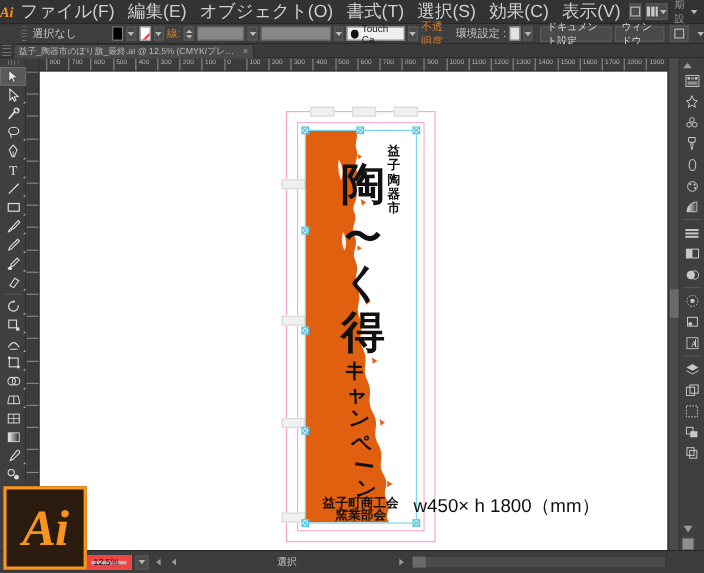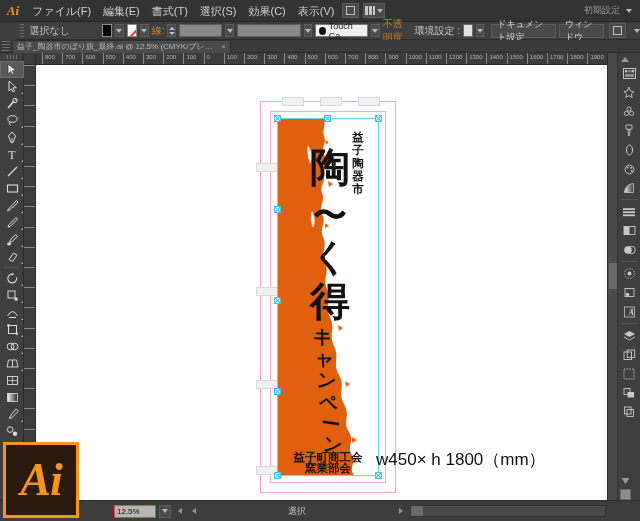"ファイル(F)" .menu-item { font-size: 11px -> 16px }
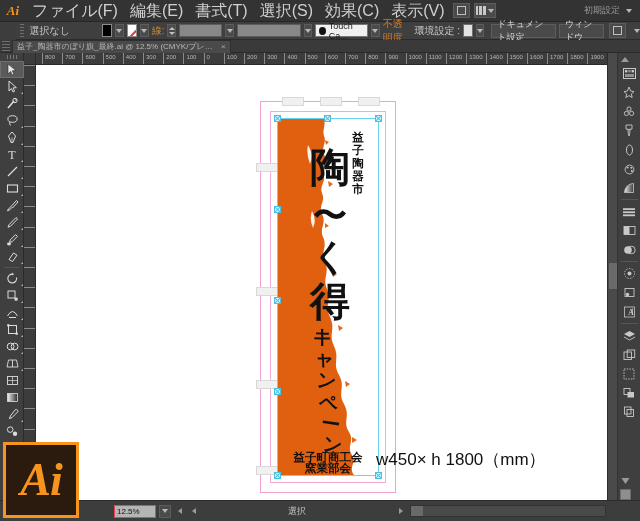"オブジェクト(O)" div.menu-item { html: none -> <div>オブジェクト(O)</div> }
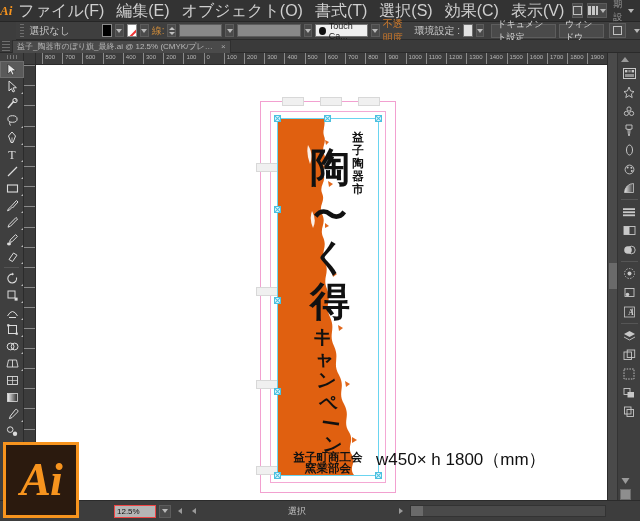"12.5%" .zoomfield { border: 1px solid #ef4444 -> 5px solid #ef4444; margin-left: 36px -> none }
